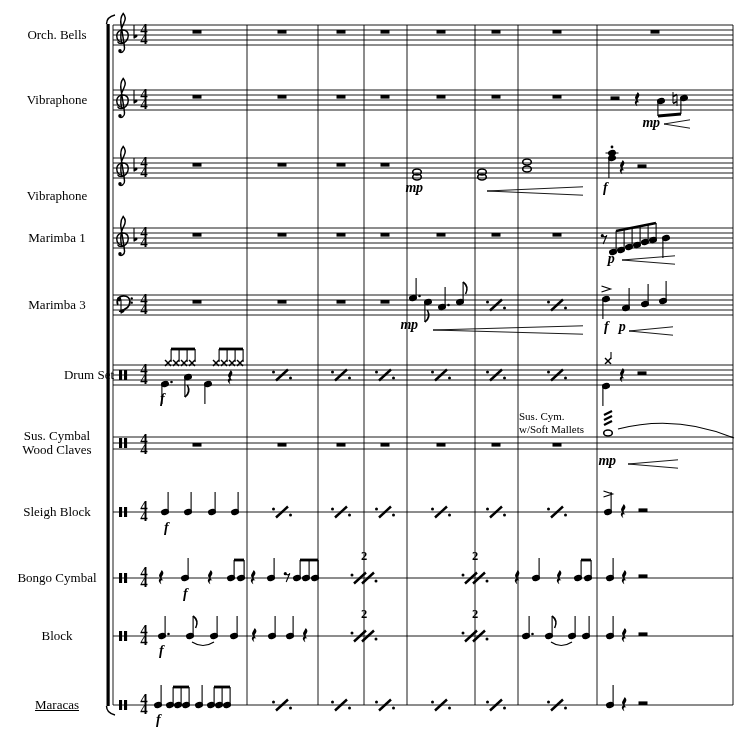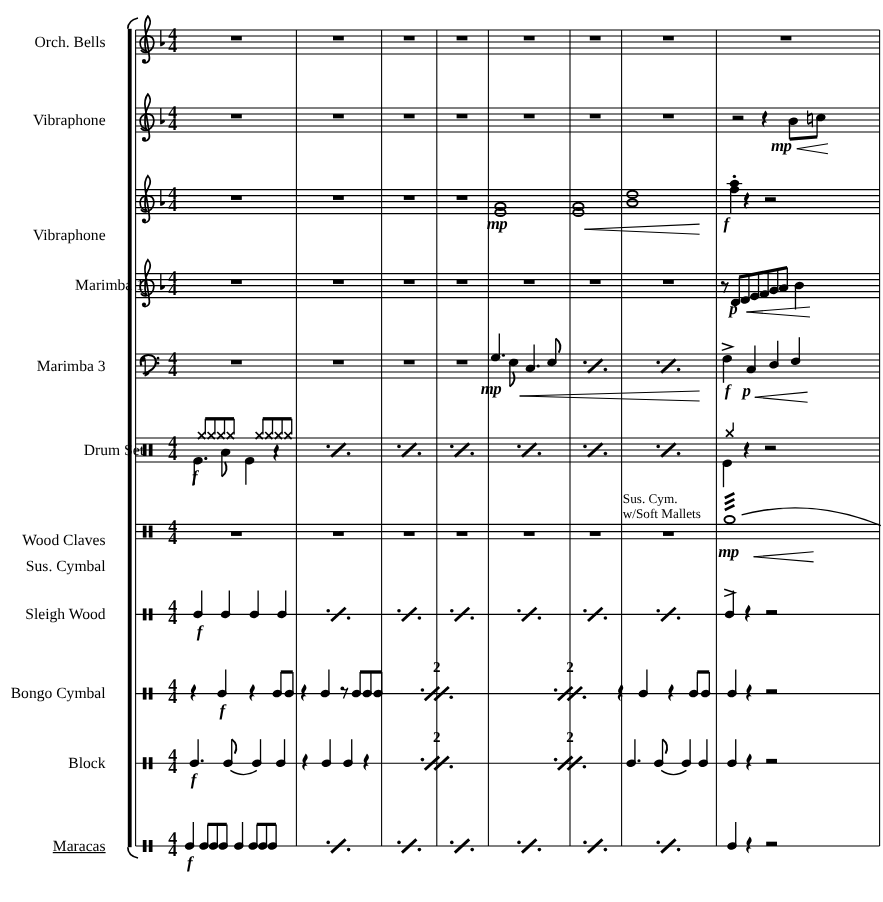"Orch. Bells" .lbl { left: 0 -> 13px; text-align: right -> center }
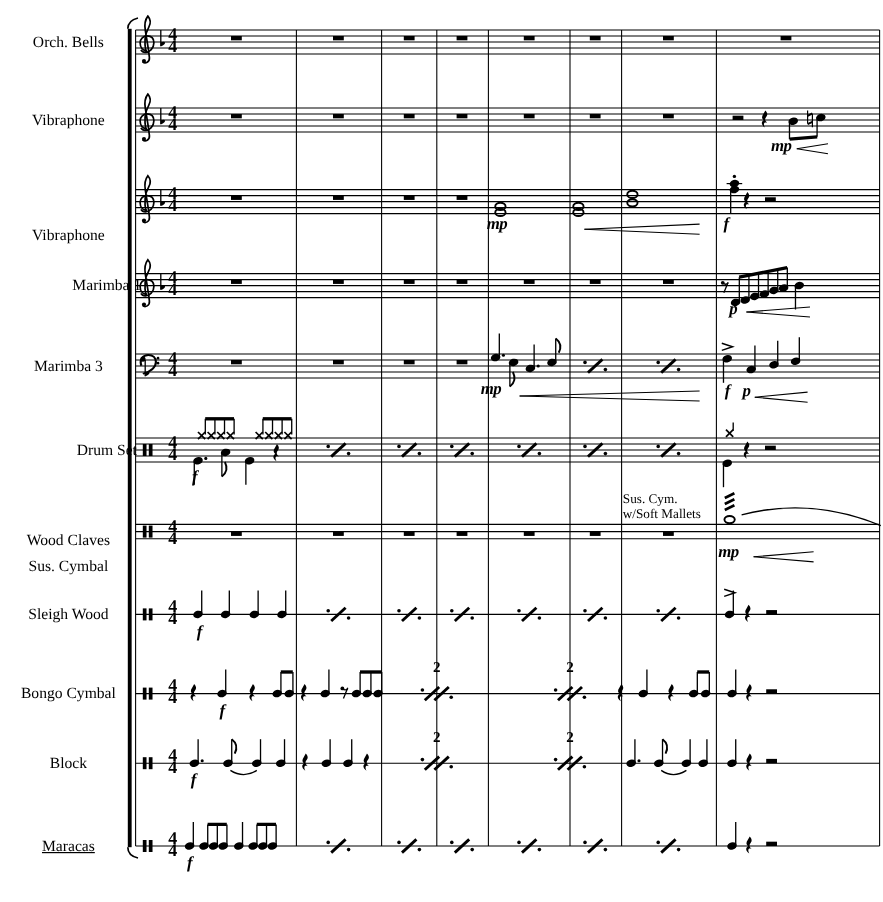"Marimba 1" div.lbl { margin-left: 32px -> none }
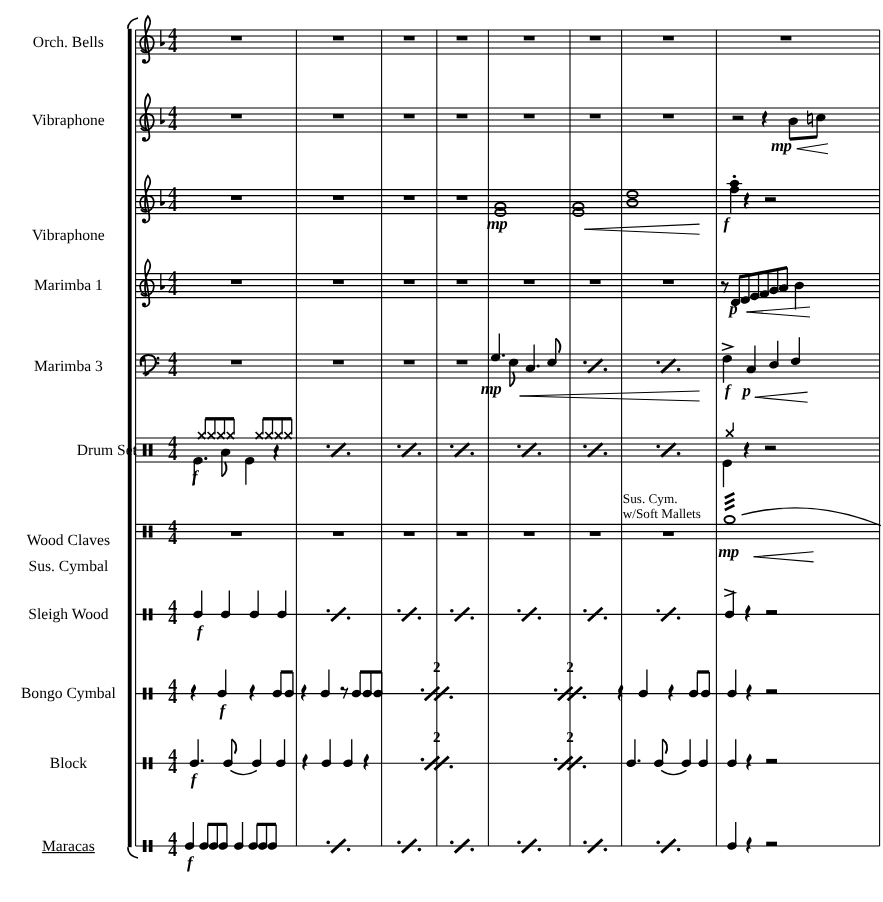"Sus. Cymbal" div.lbl { margin-top: 36px -> none }
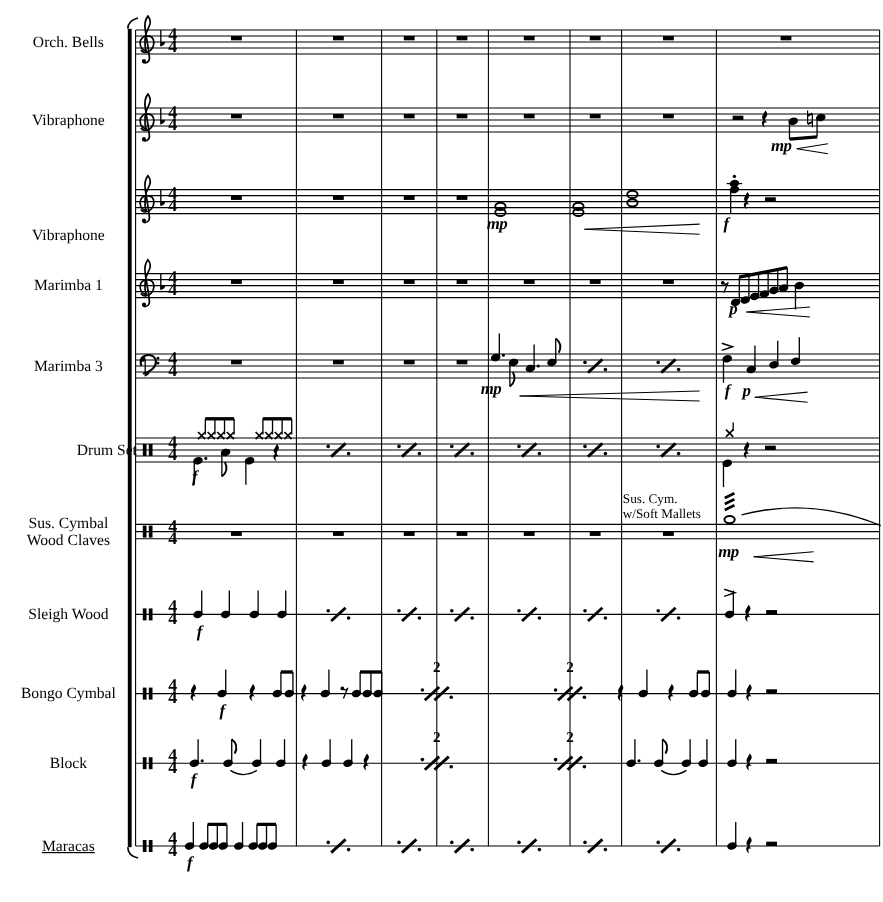"Sleigh Wood" div.lbl { text: Wood -> Block }
